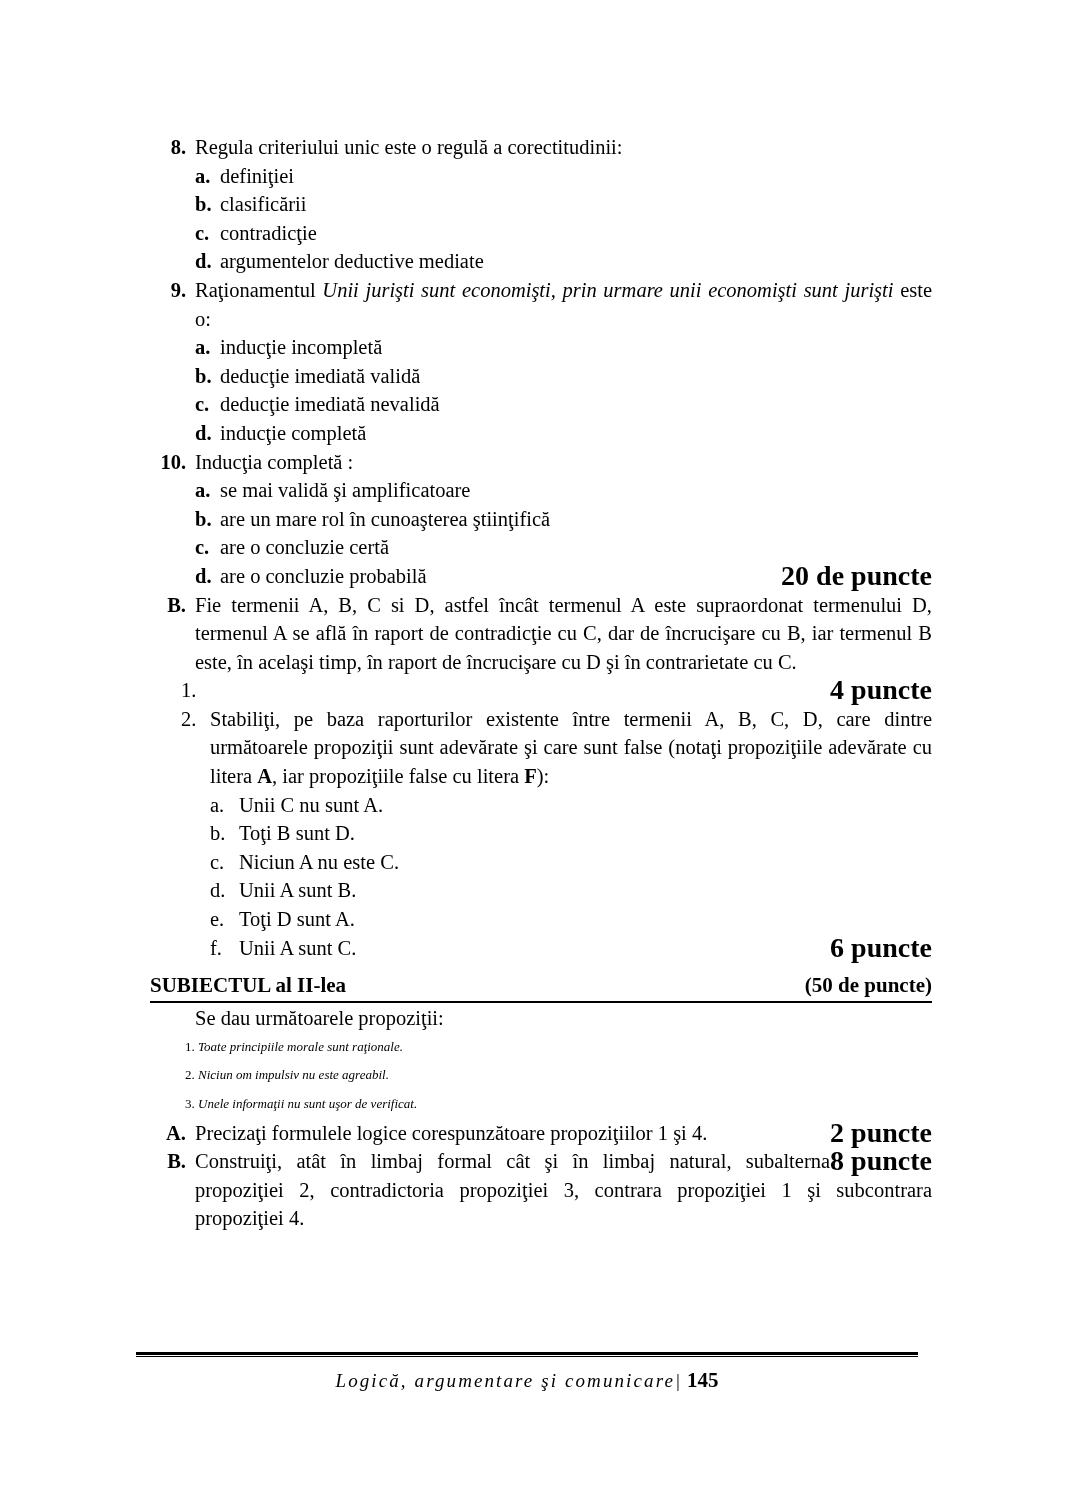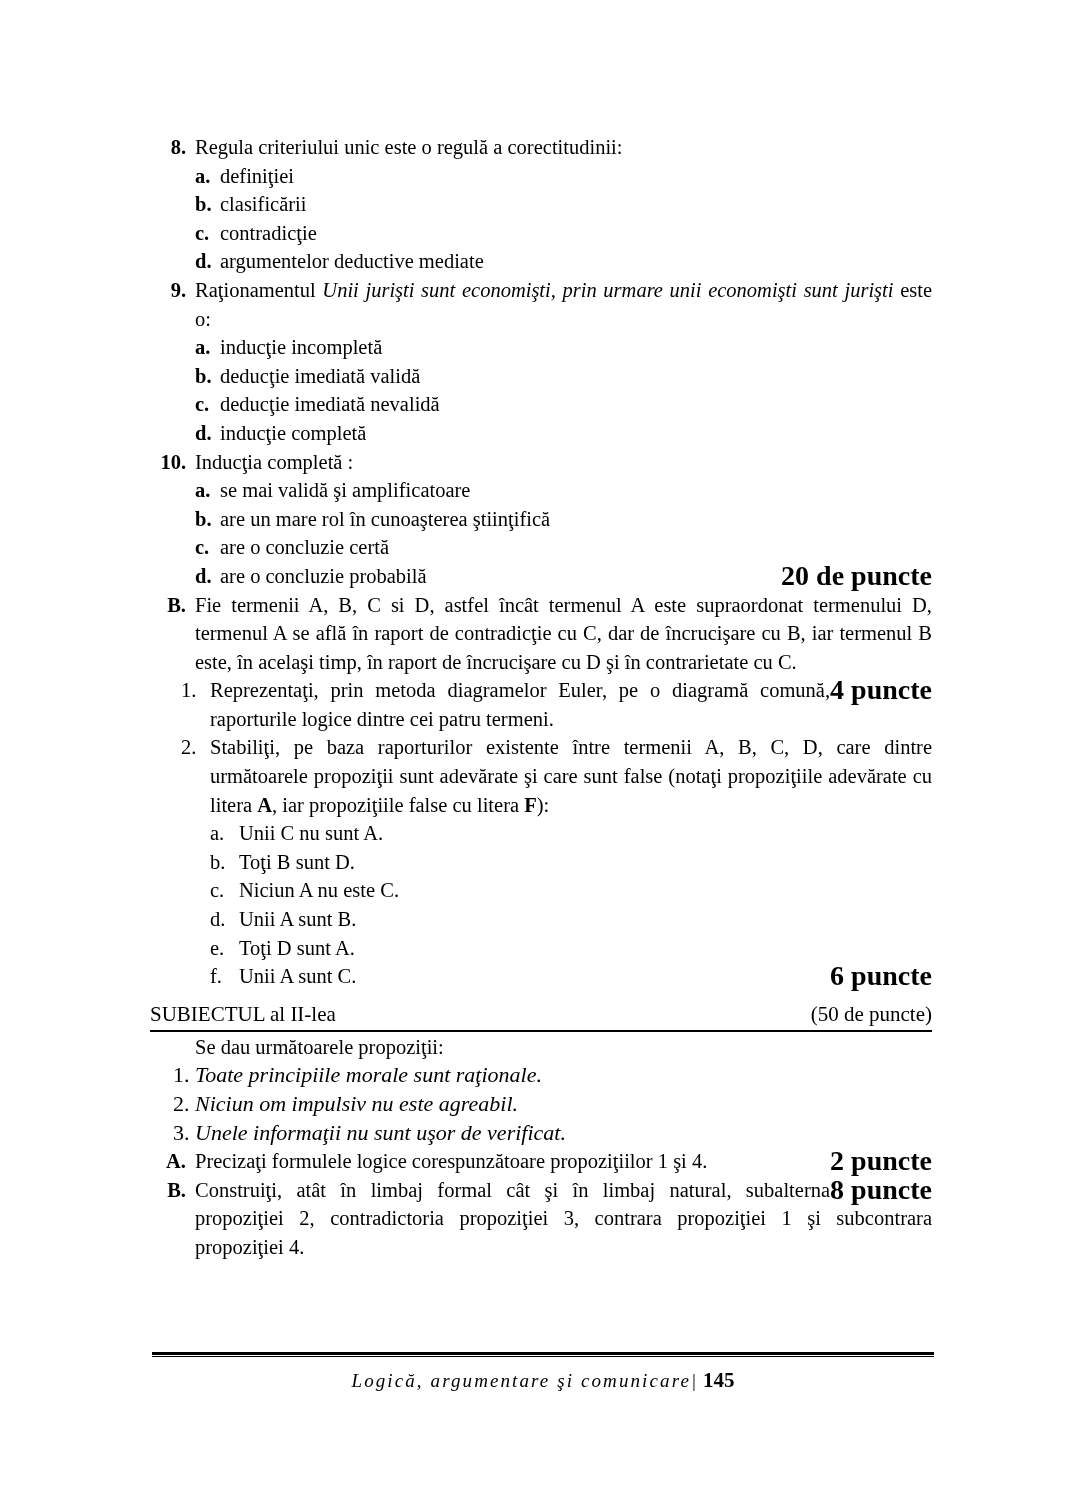"Reprezentaţi, prin metoda diagramelor" span { html: <span>Reprezentaţi, prin metoda diagramelor Euler, pe o diagramă comună, raporturile logice dintre cei patru termeni.</span> -> none }
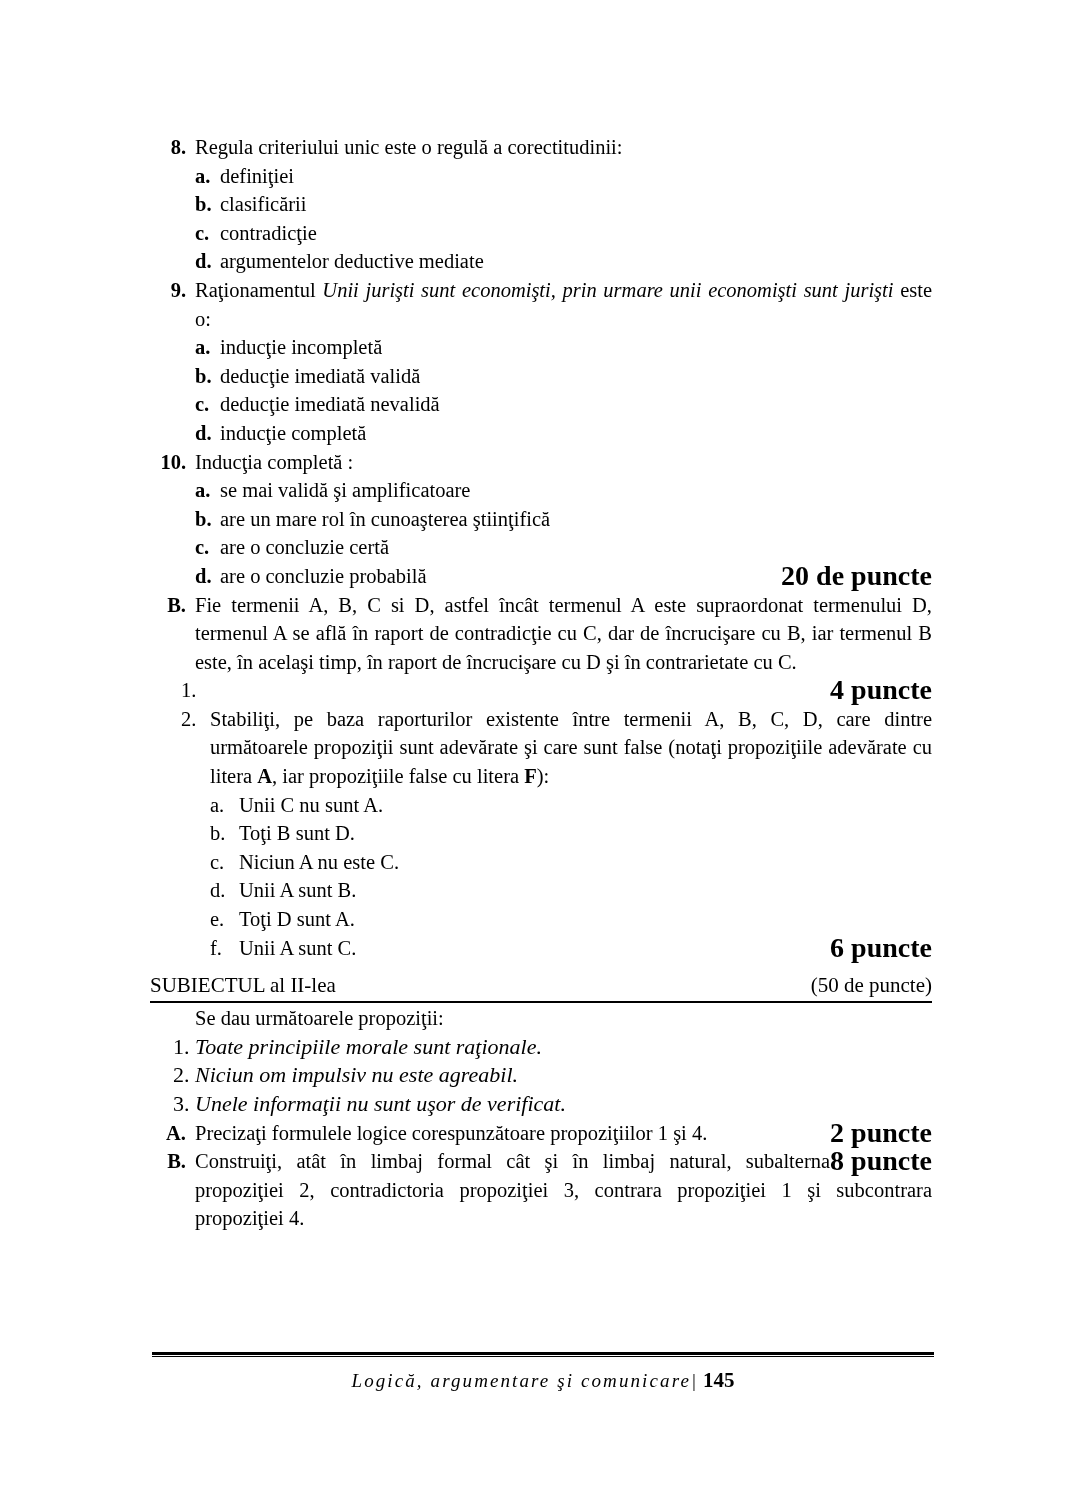"SUBIECTUL al II-lea" .section-head { font-weight: normal -> bold }
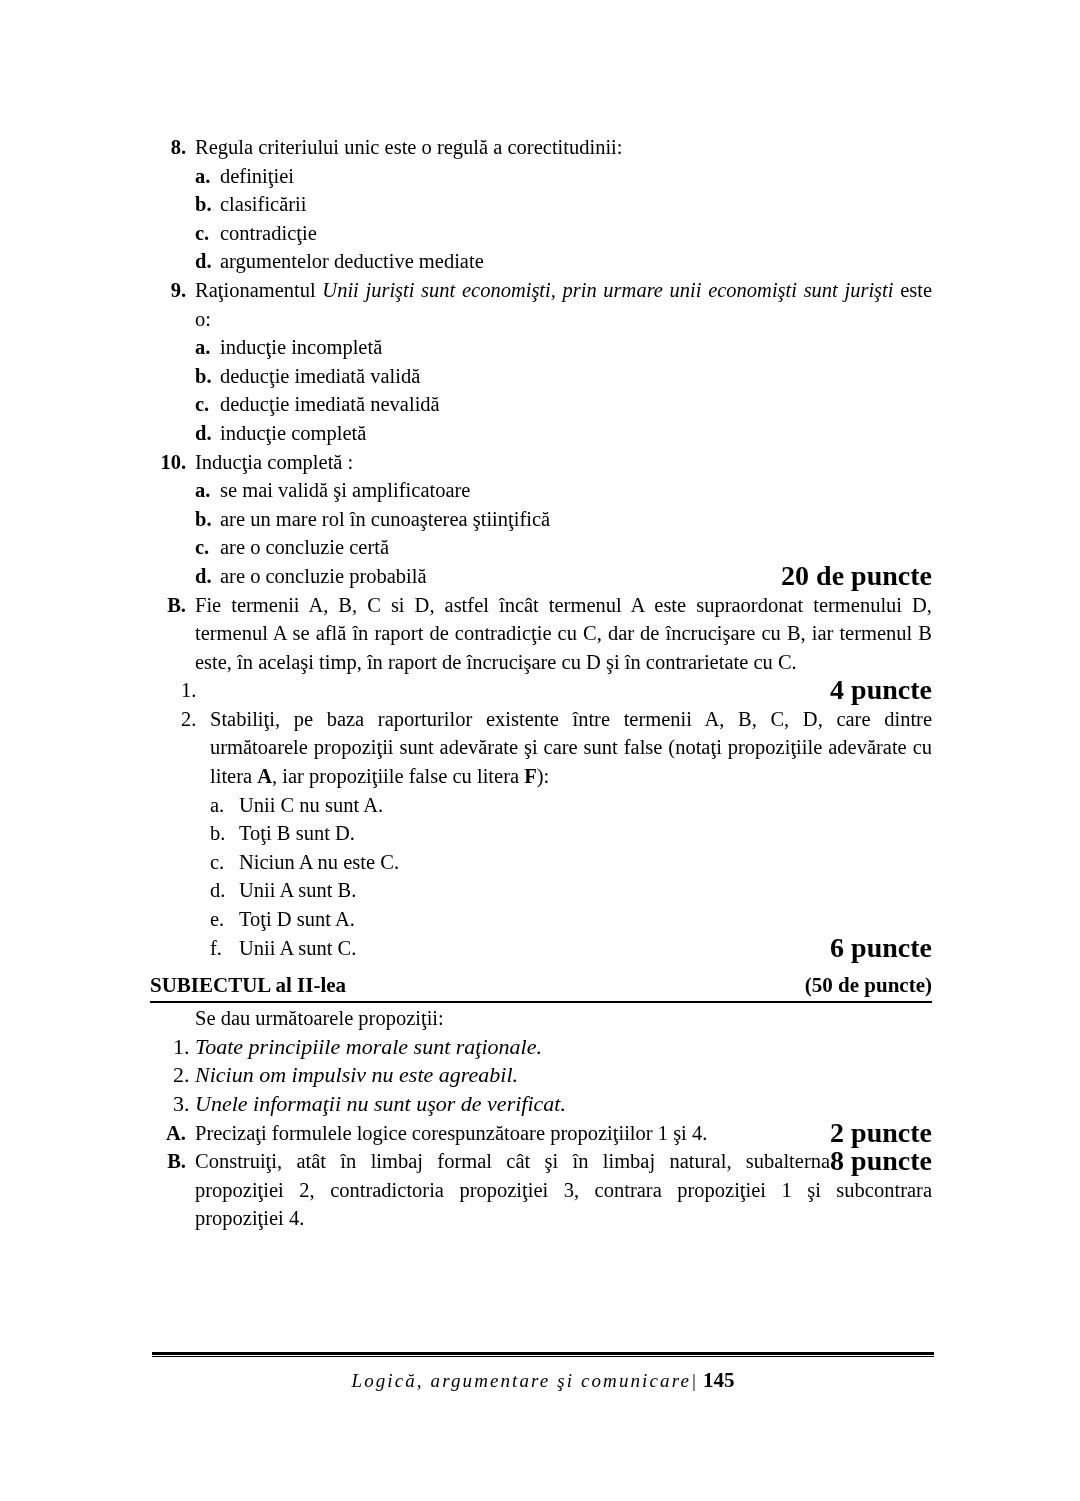"1. Toate principiile morale sunt" .prop { font-size: 22px -> 13px; margin-left: 21px -> 33px }
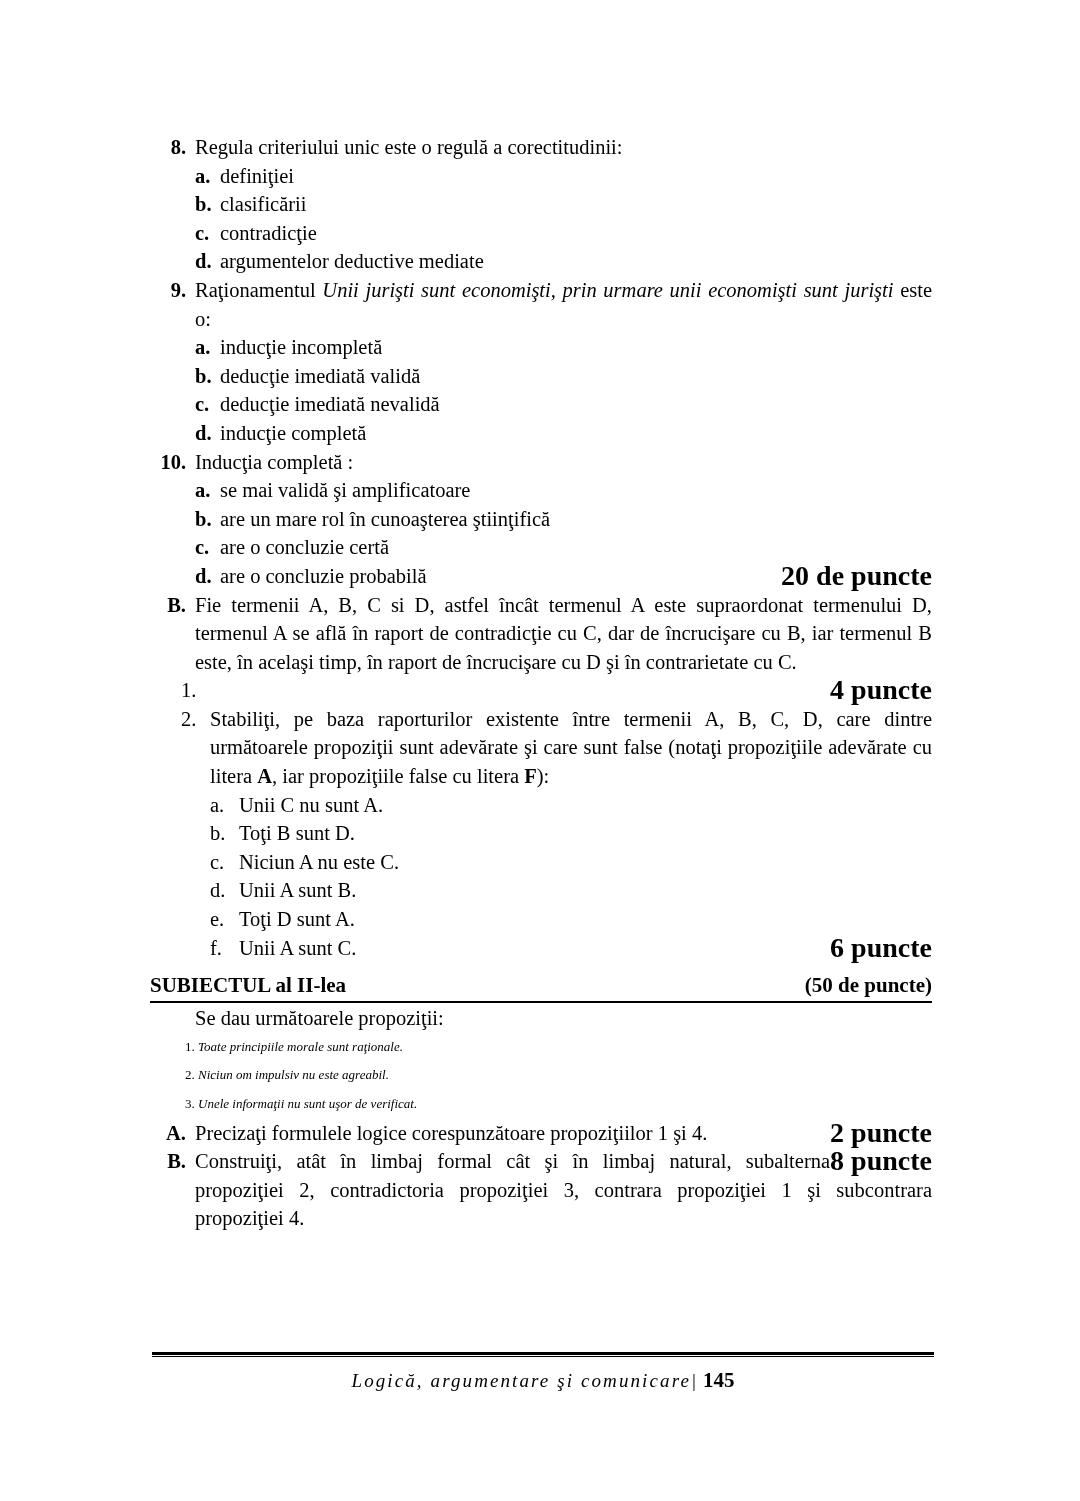"Logică, argumentare şi comunicare| 145" .footer { left: 152px -> 136px }
